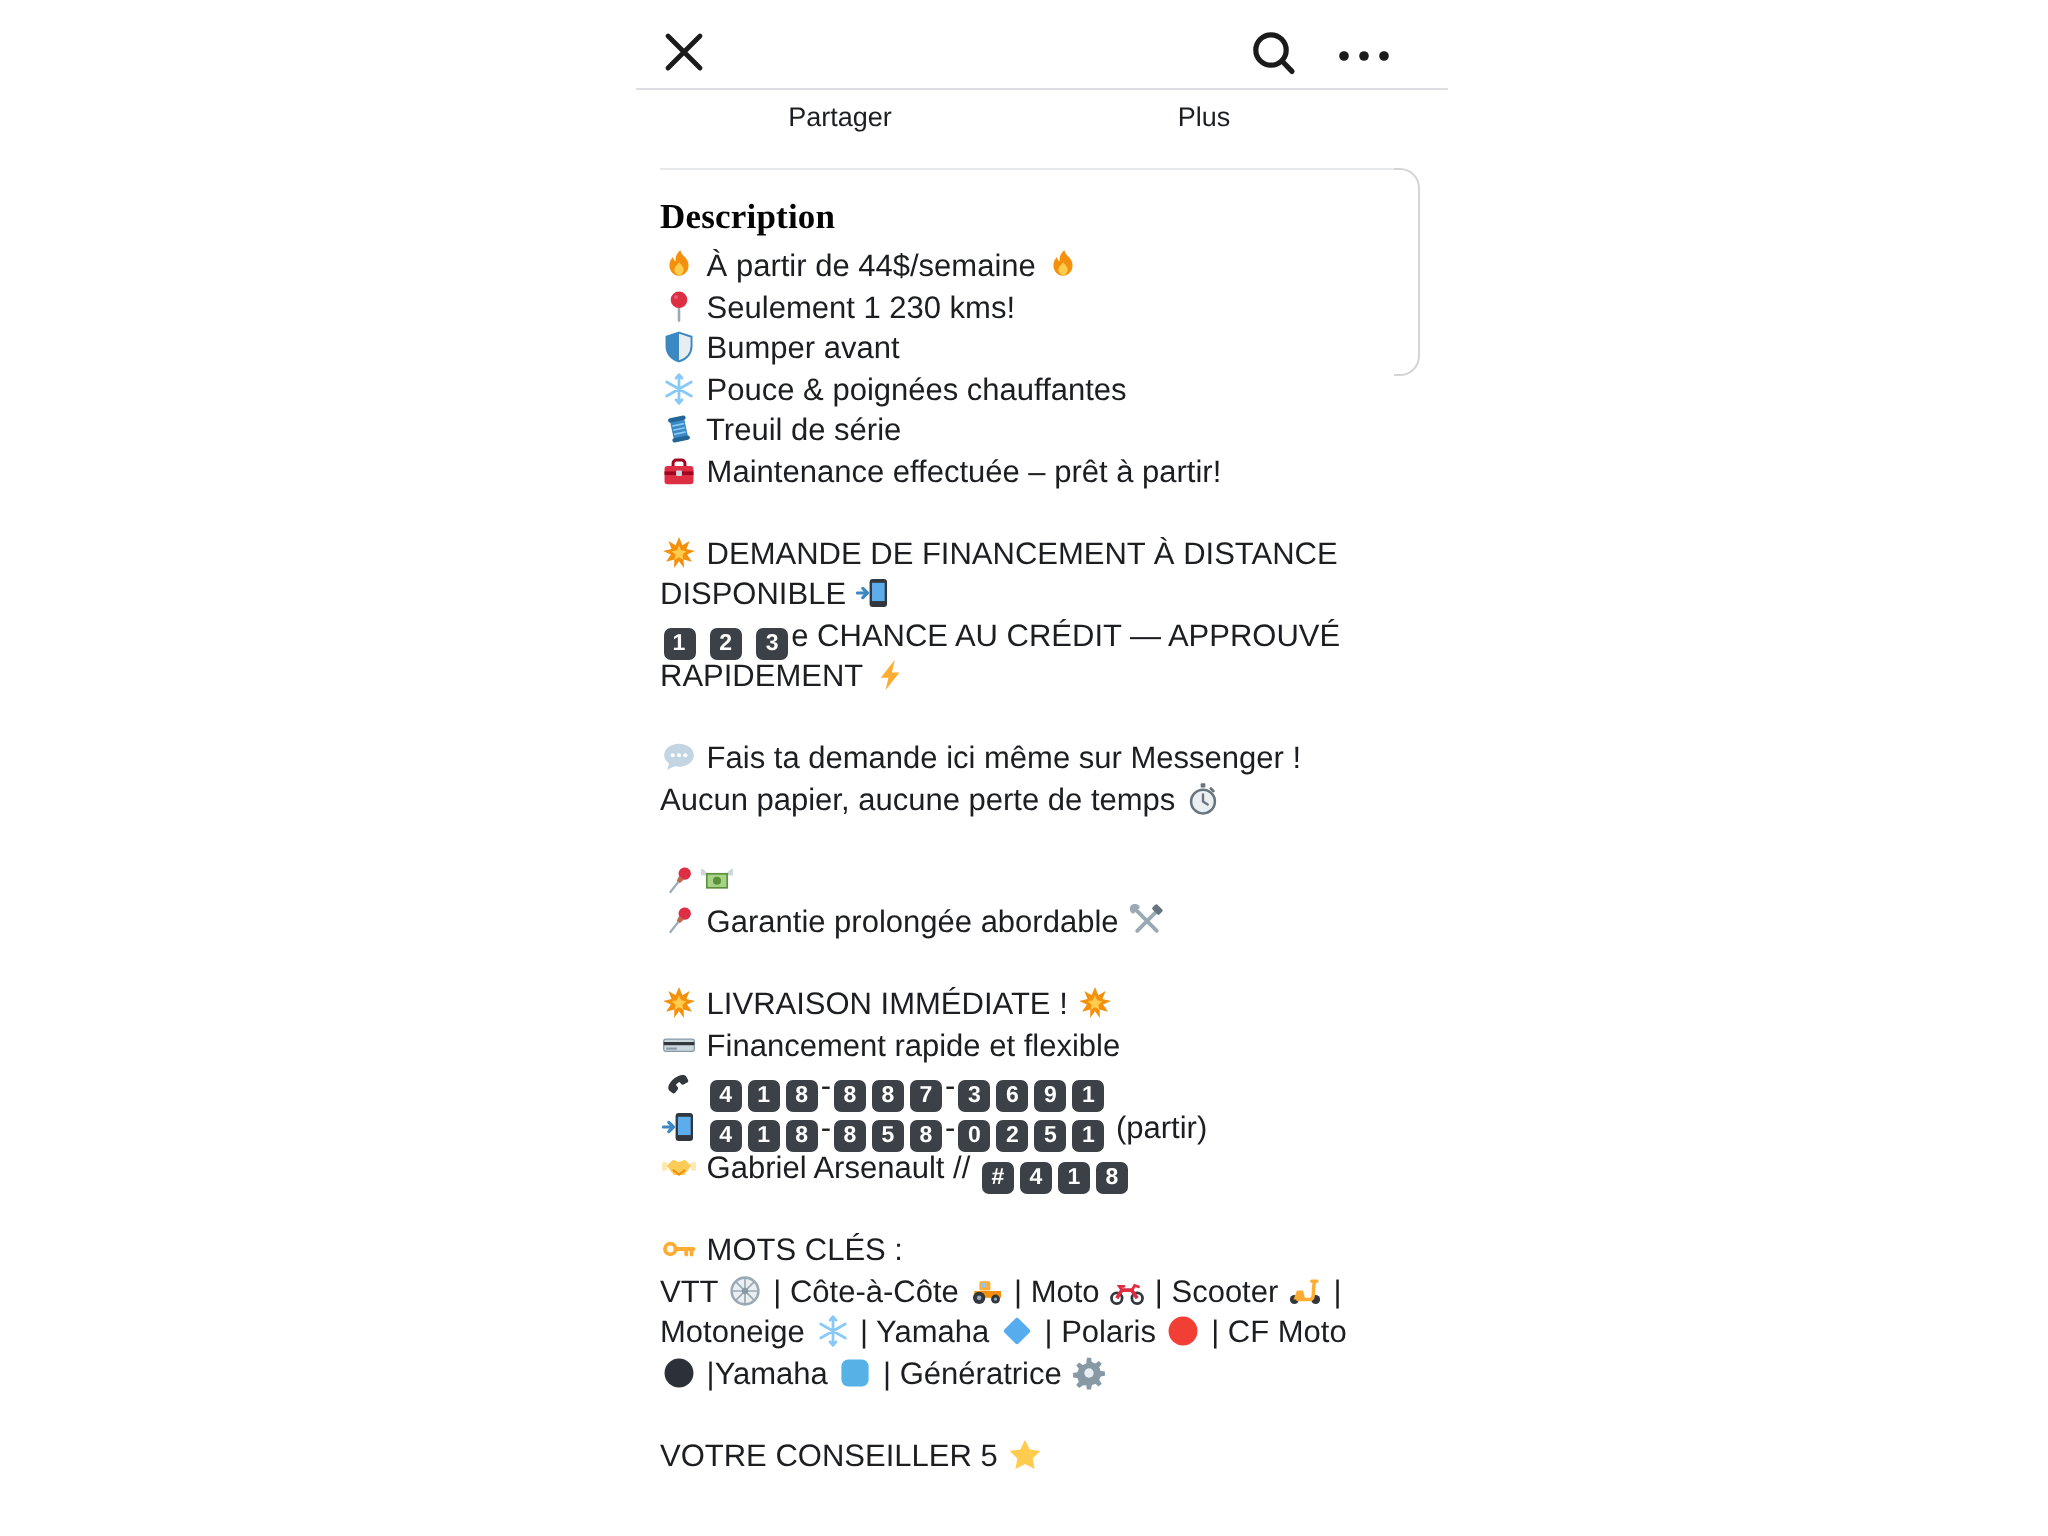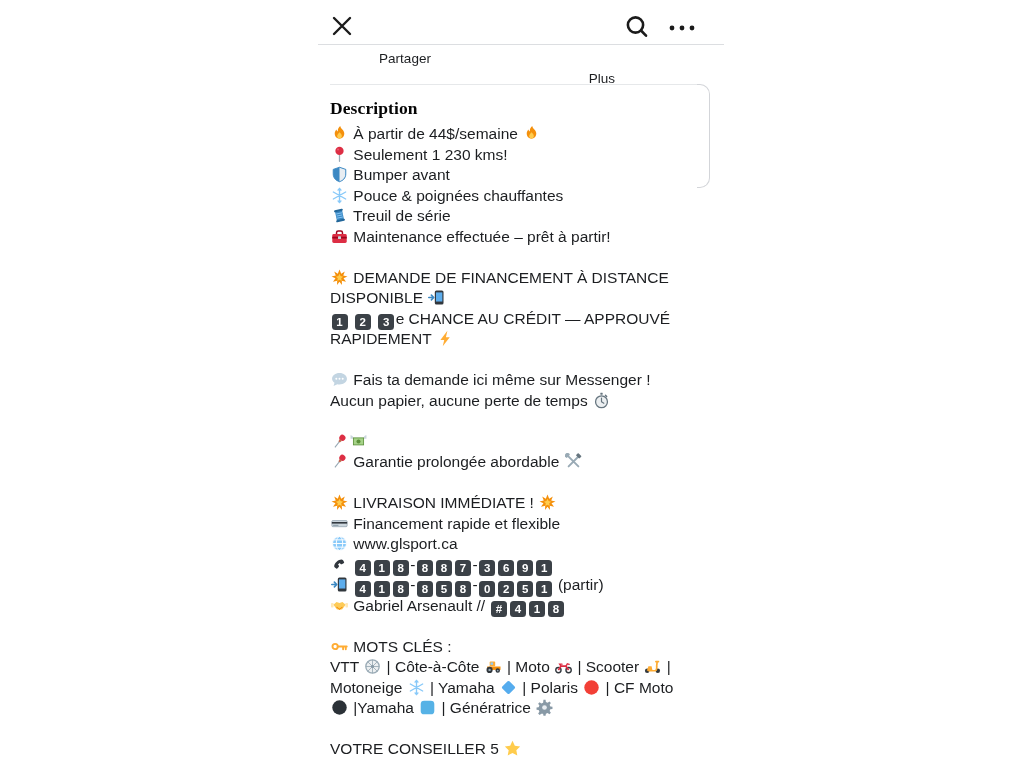"Partager" div.abs { left: 360px -> 375px }
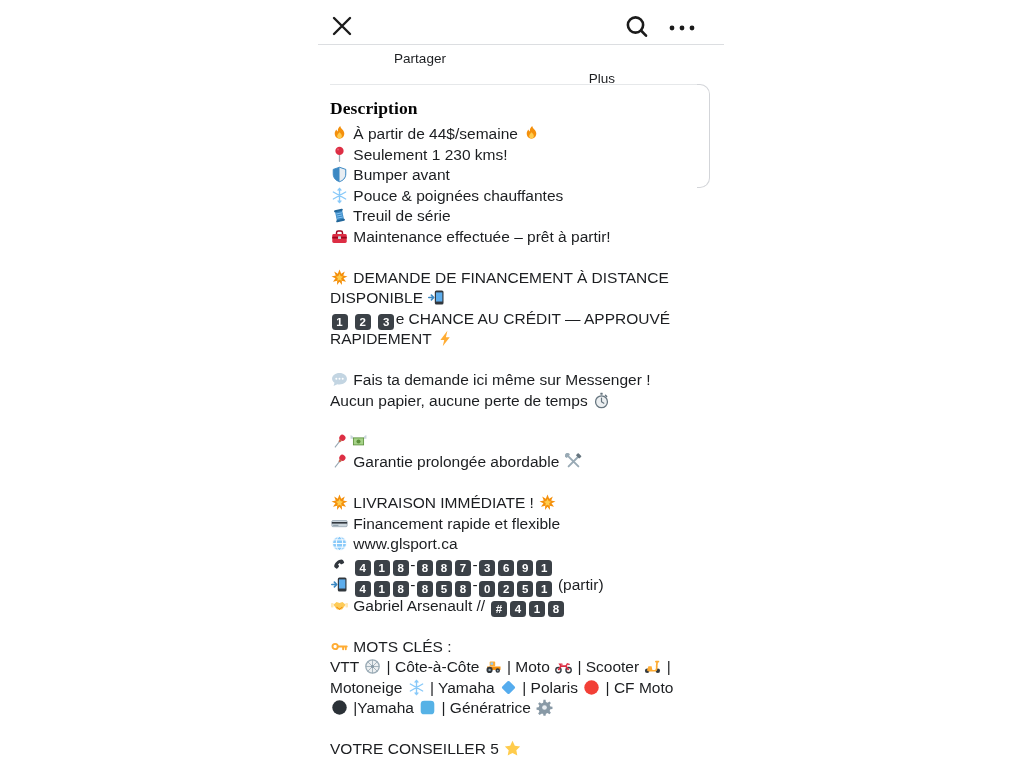"Plus" div.abs { margin-top: 20px -> none }
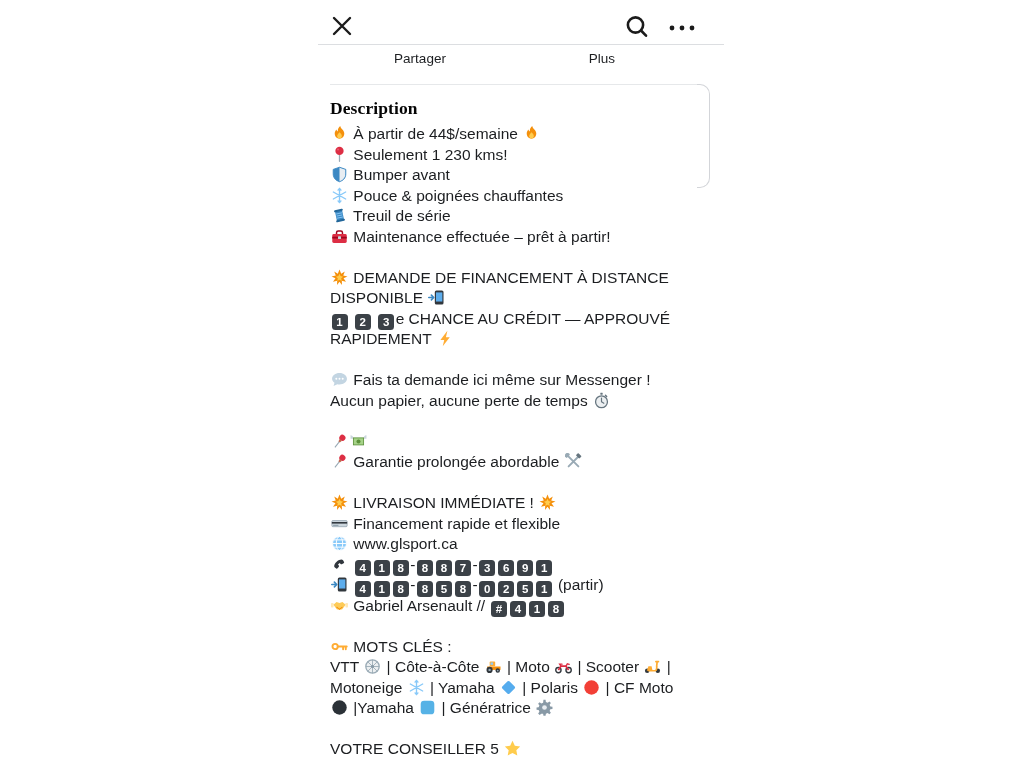"www.glsport.ca" div.dline { html: <div><span><svg> <circle></circle> <g> <circle></circle> <ellipse></ellipse> <path></path> </g> </svg></span><span> www.glsport.ca</span></div> -> none }
